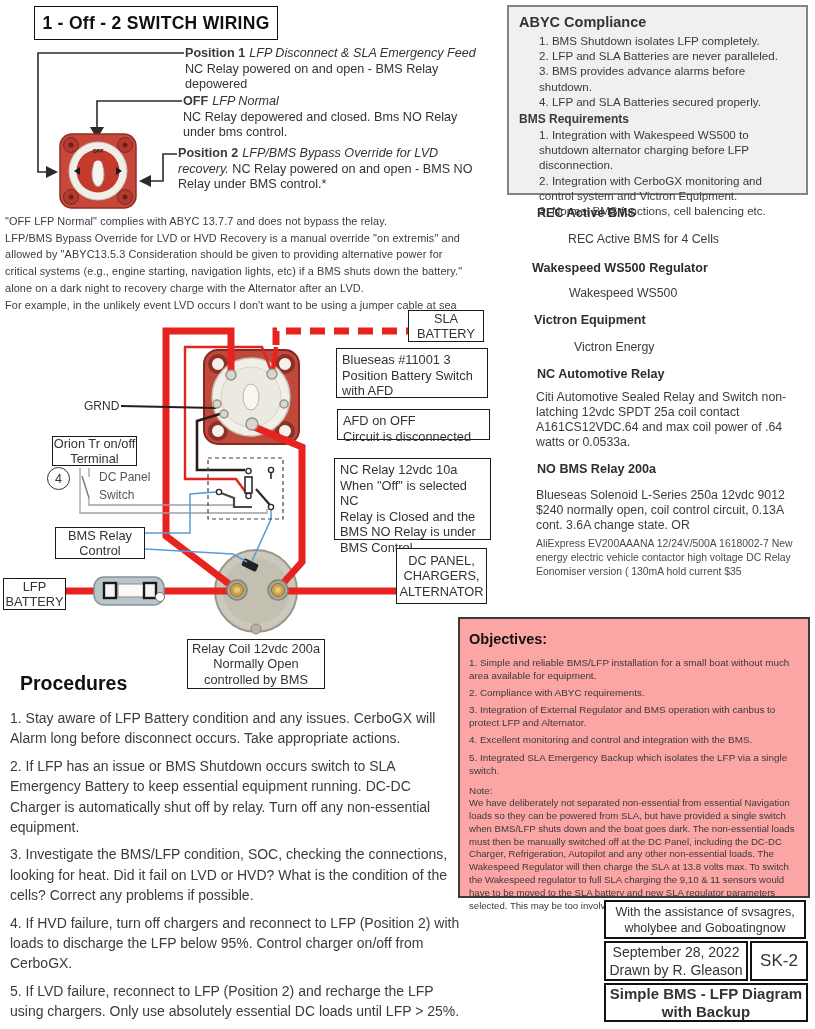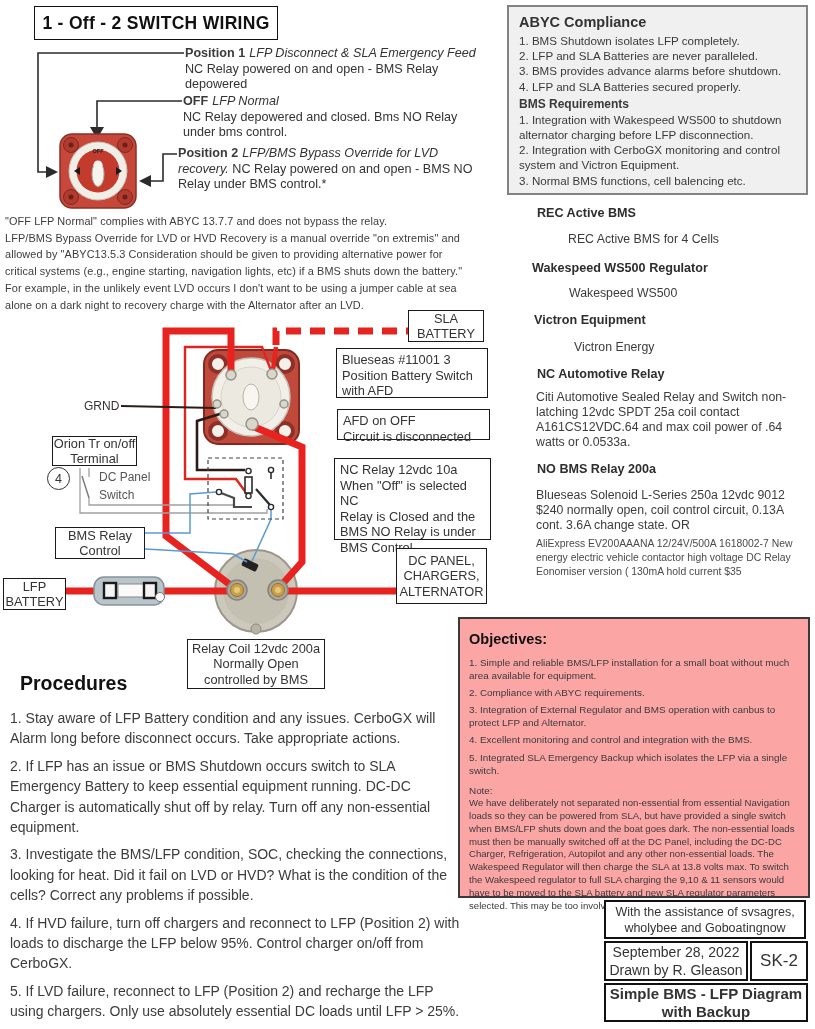"1. BMS Shutdown isolates LFP" .abyc .it { margin-left: none -> 20px }
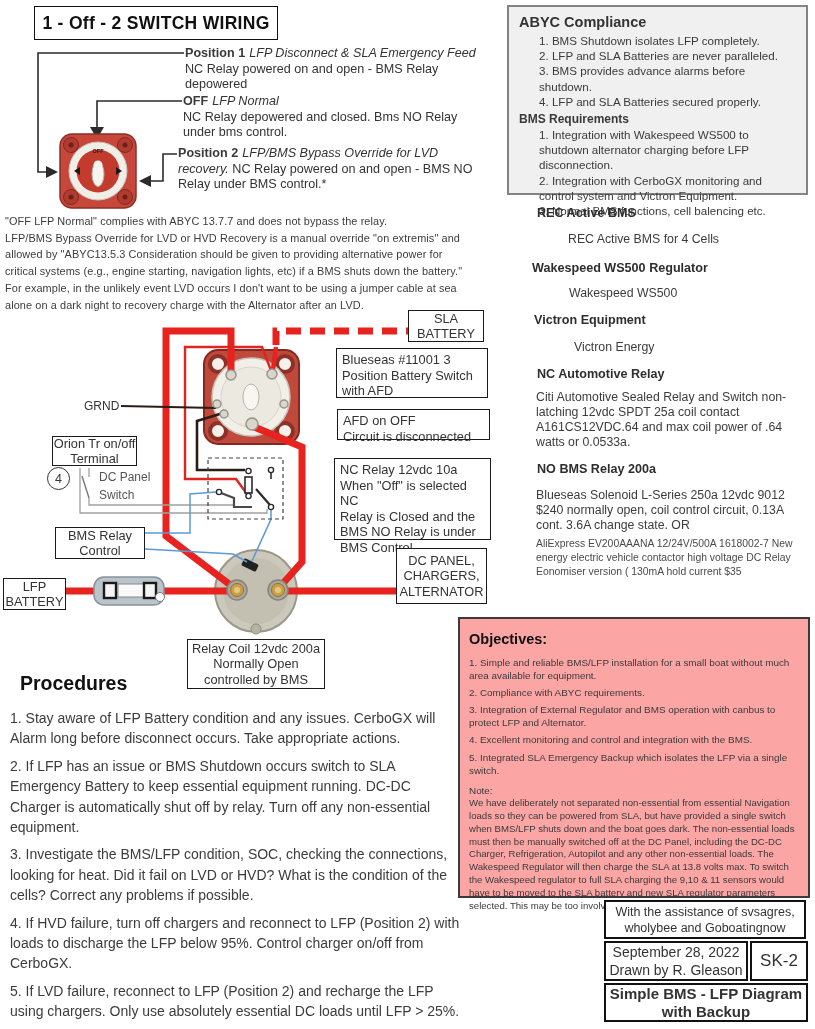"For example, in the unlikely" div { order: before "alone on a dark night" -> after "alone on a dark night" }
